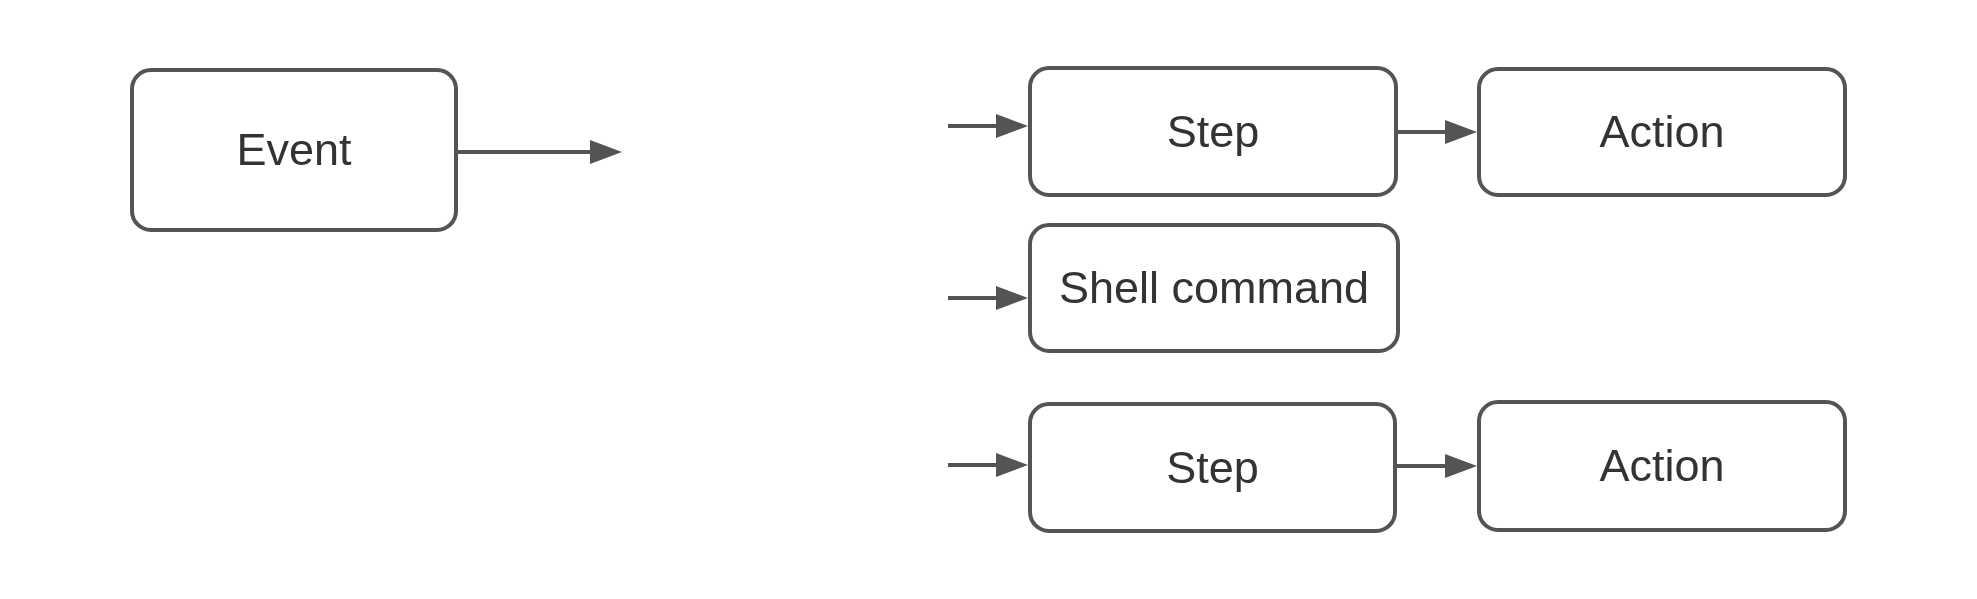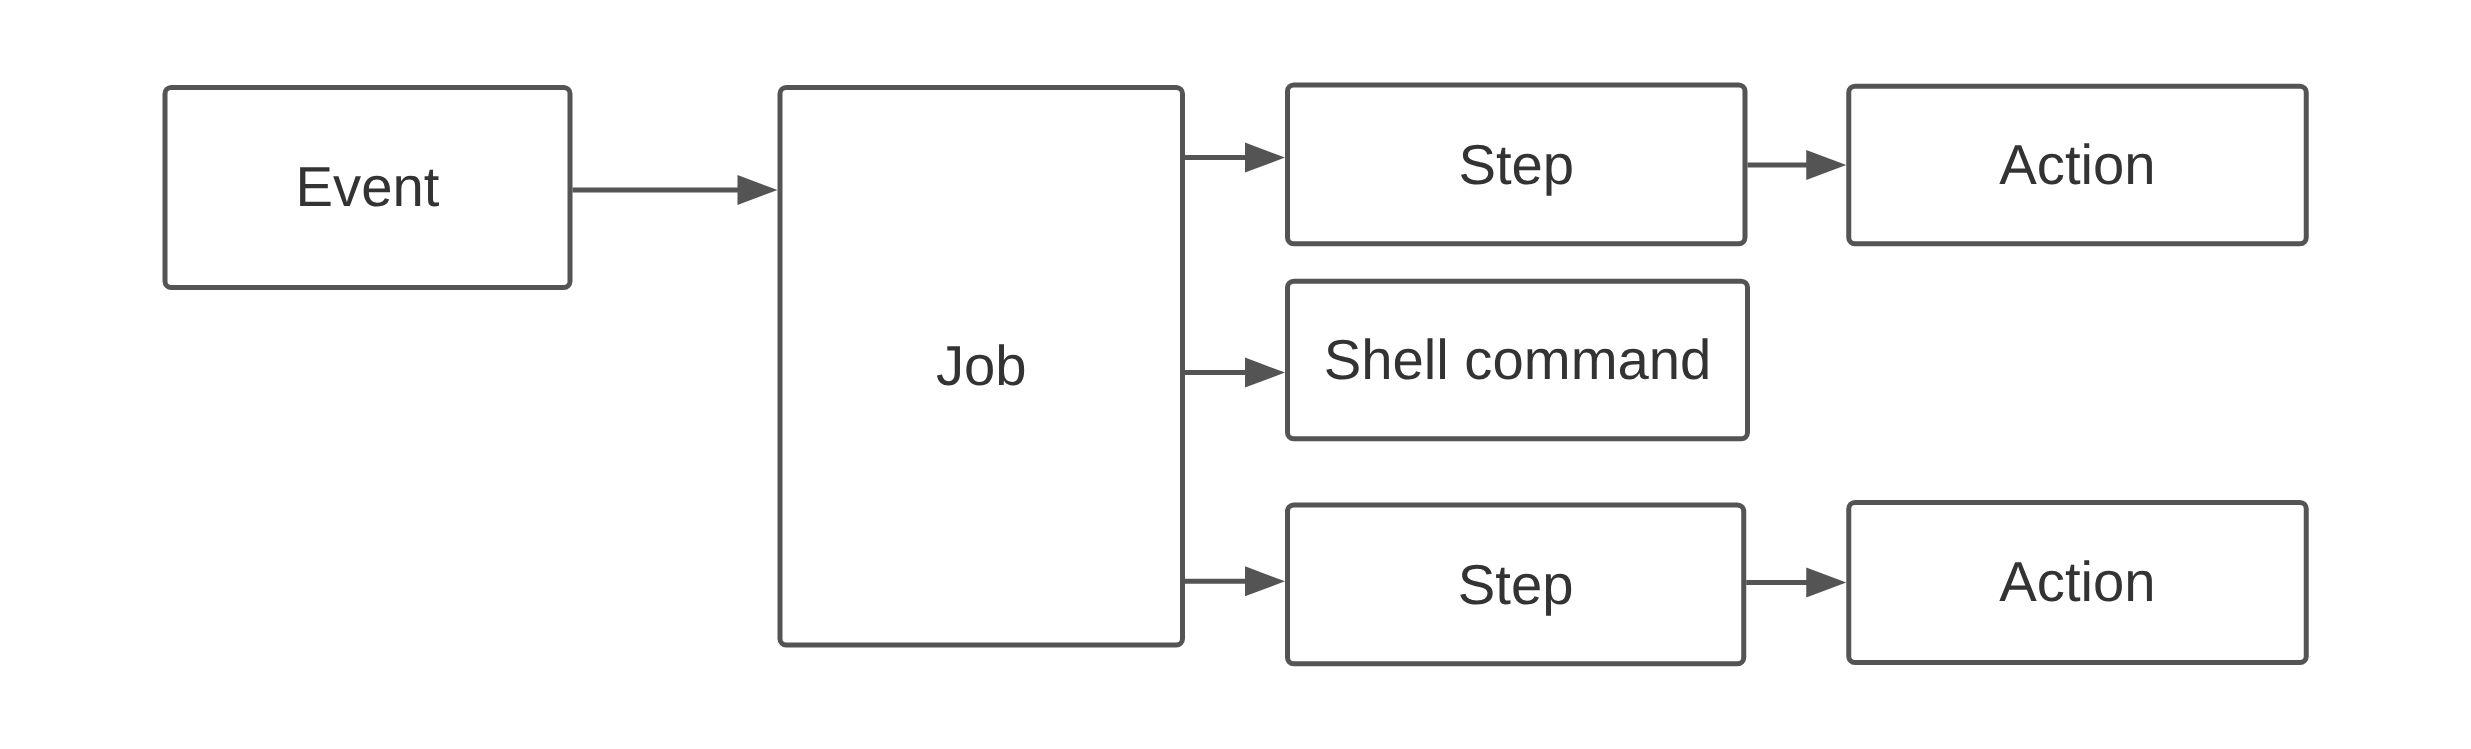"Event" .node { border-radius: 7px -> 21px }
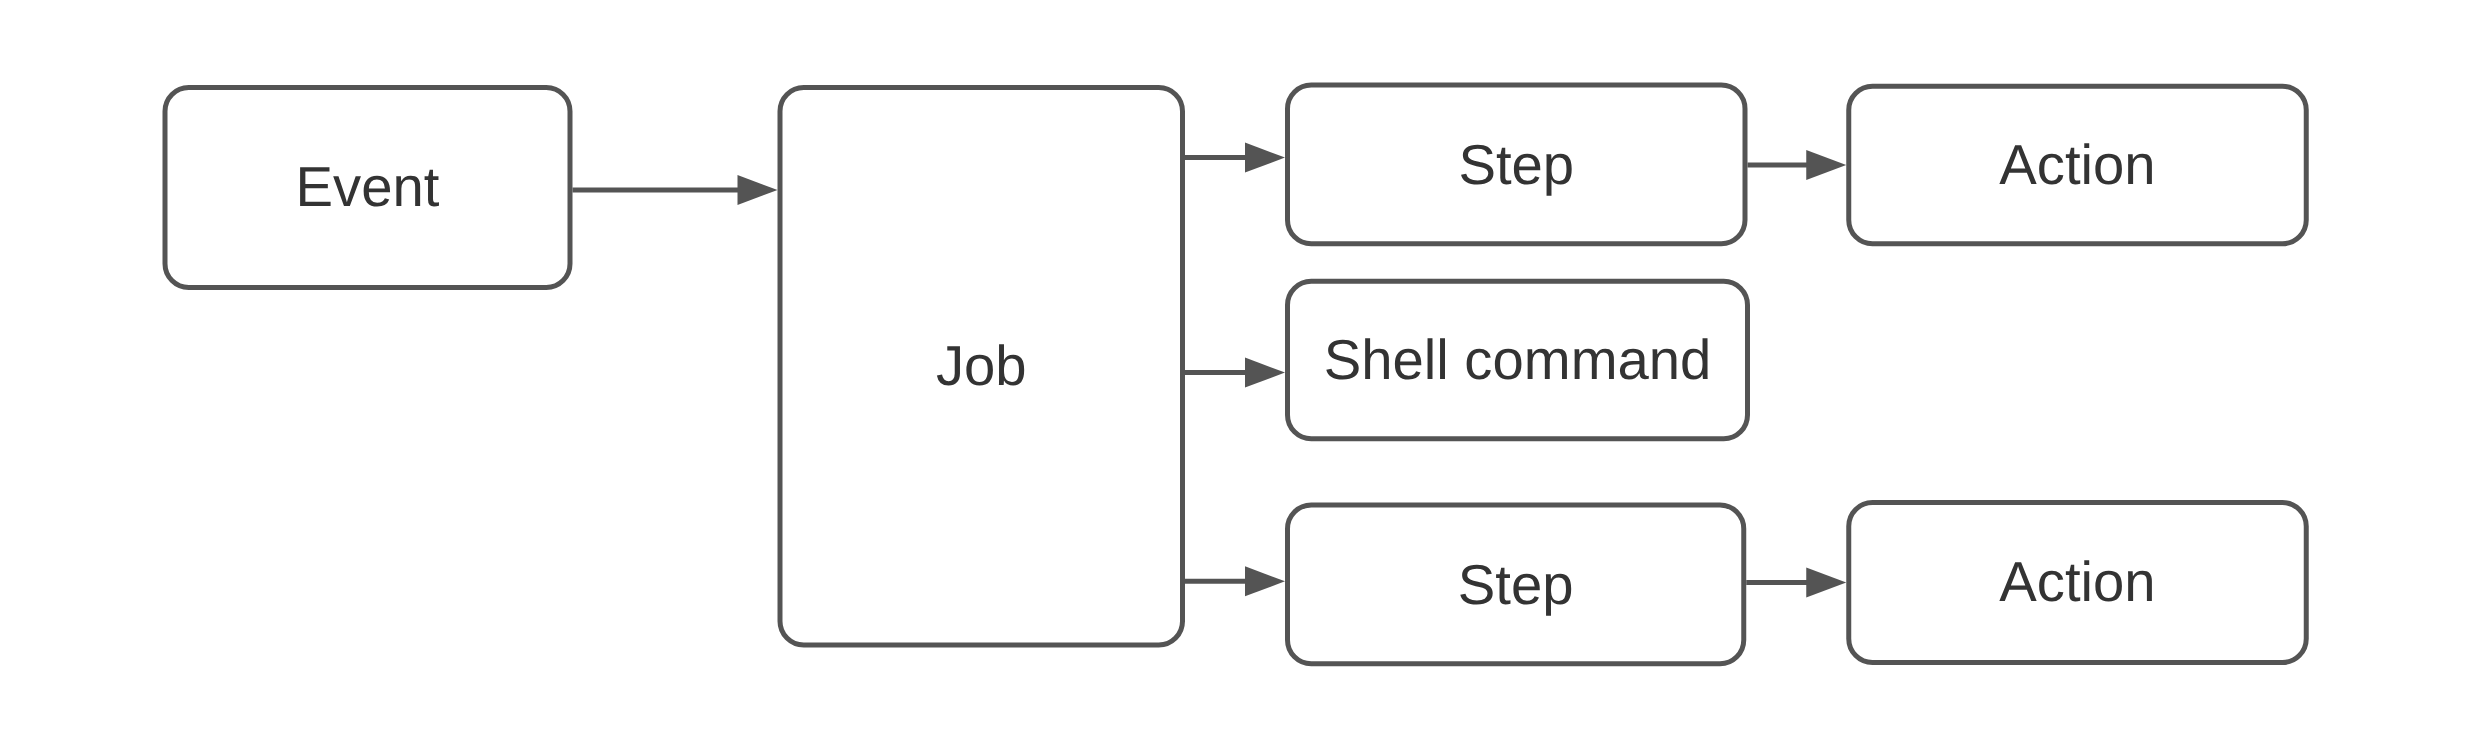"Job" div.node { html: <div> <span>Job</span> </div> -> none }
